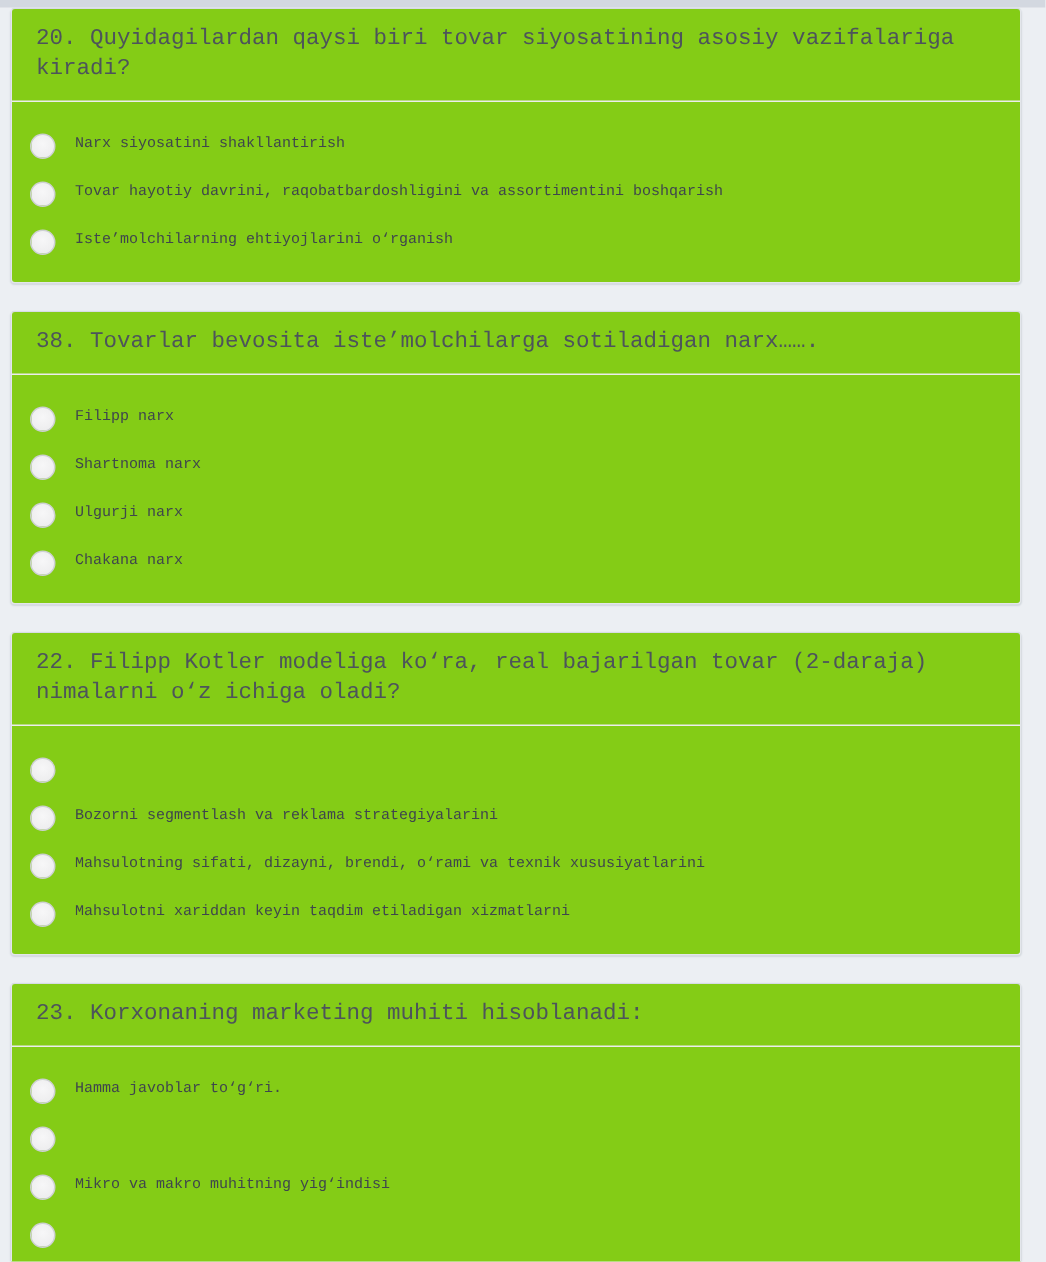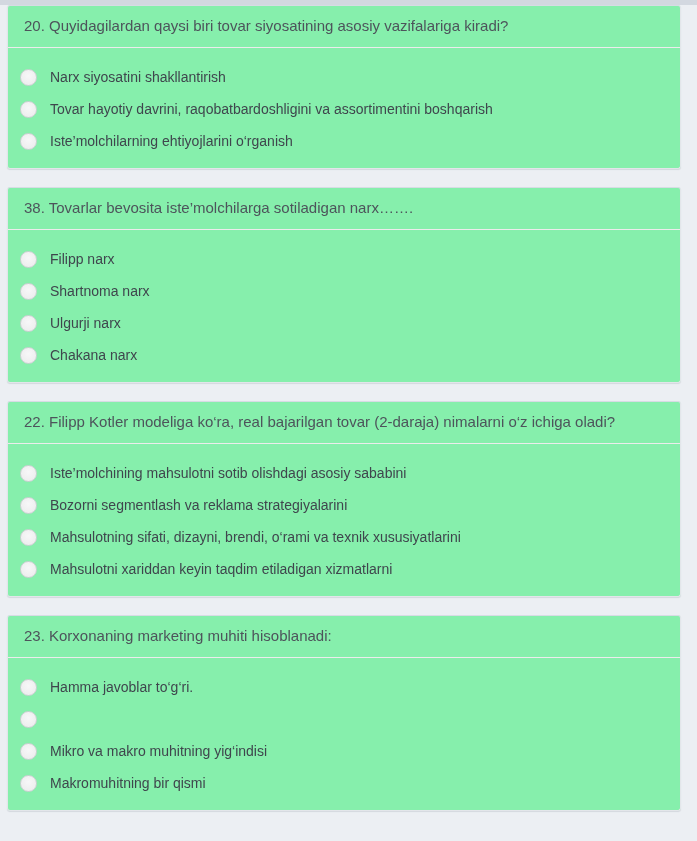"20. Quyidagilardan qaysi biri tovar" .card { background: #86efac -> #84cc16; font-family: none -> Liberation Mono, monospace }
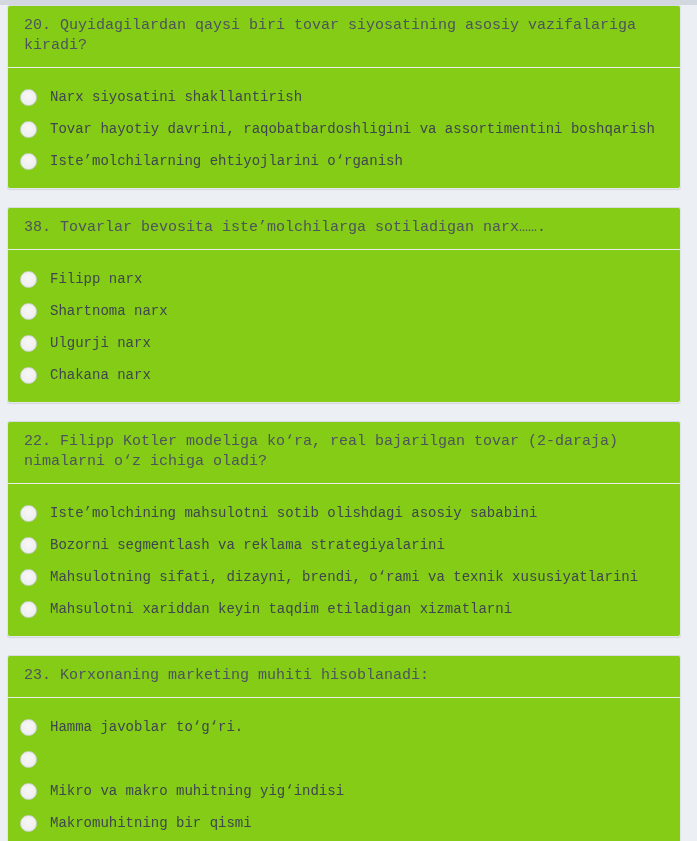"Narx siyosatini shakllantirish" .option-label { font-size: 14px -> 10px }
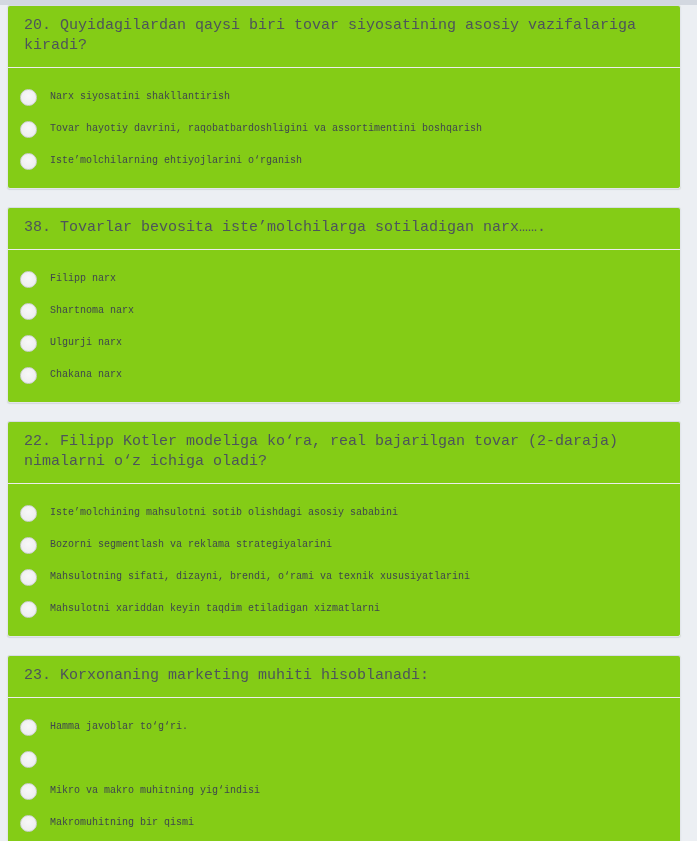"Iste’molchining mahsulotni sotib" span.option-label { html: <span>Iste’molchining mahsulotni sotib olishdagi asosiy sababini</span> -> none }
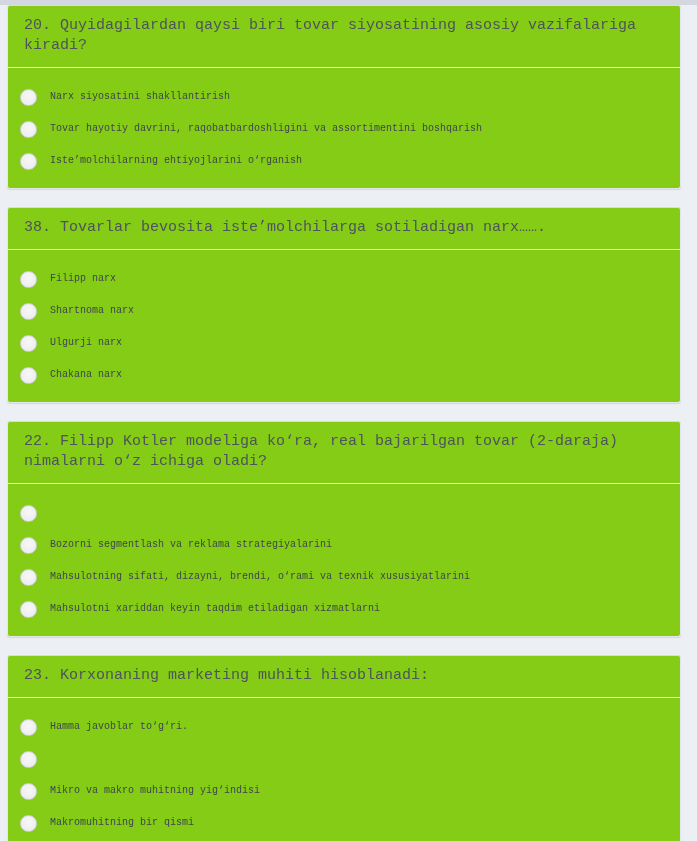"Makromuhitning bir qismi" span.option-label { html: <span>Makromuhitning bir qismi</span> -> none }
